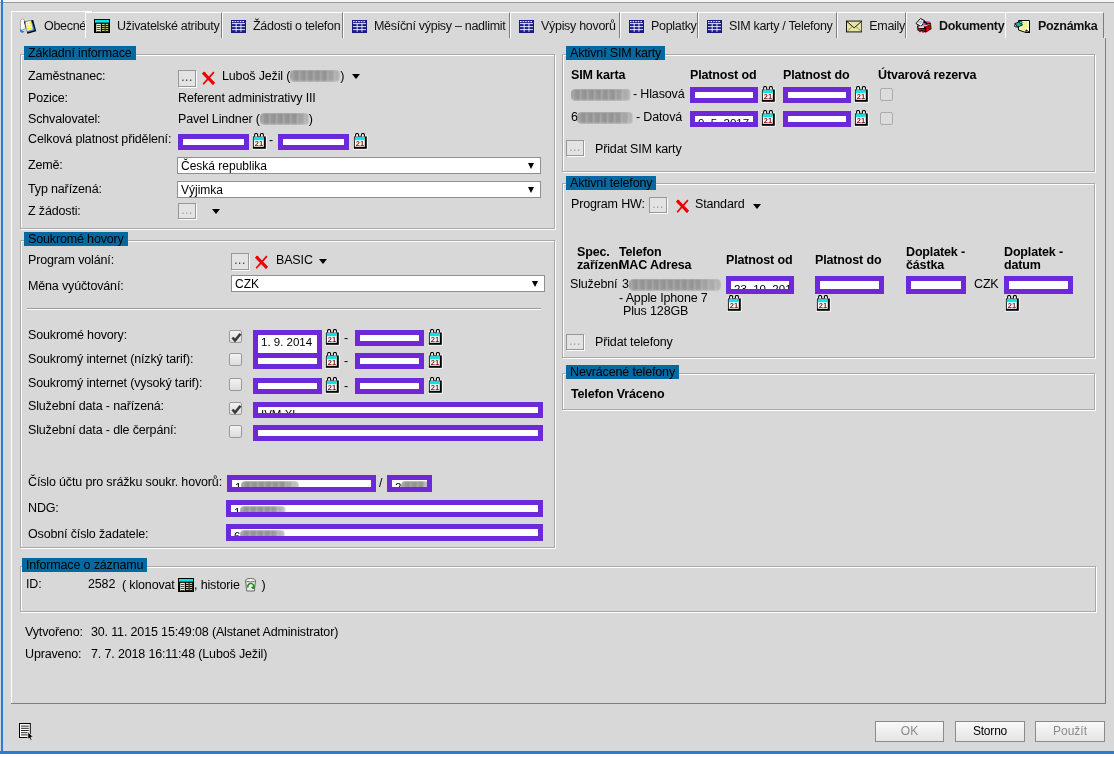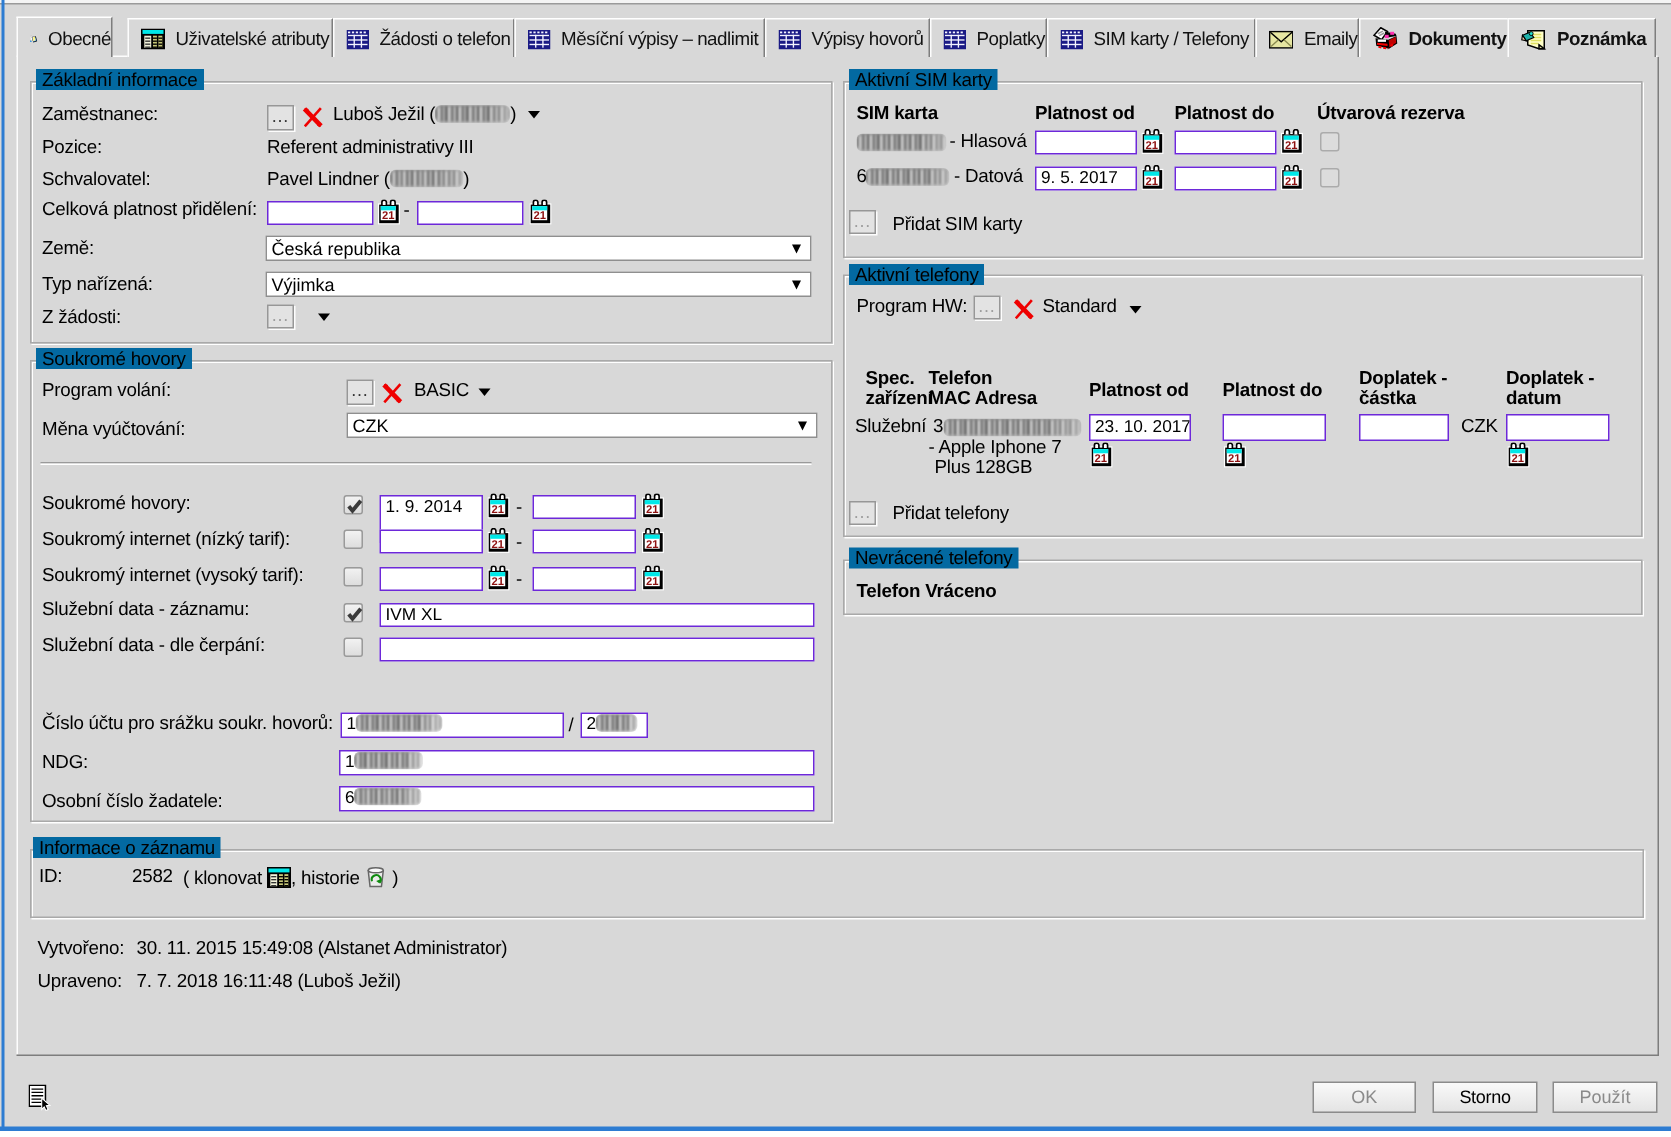"Obecné" div.tab { width: 64px -> 82px }
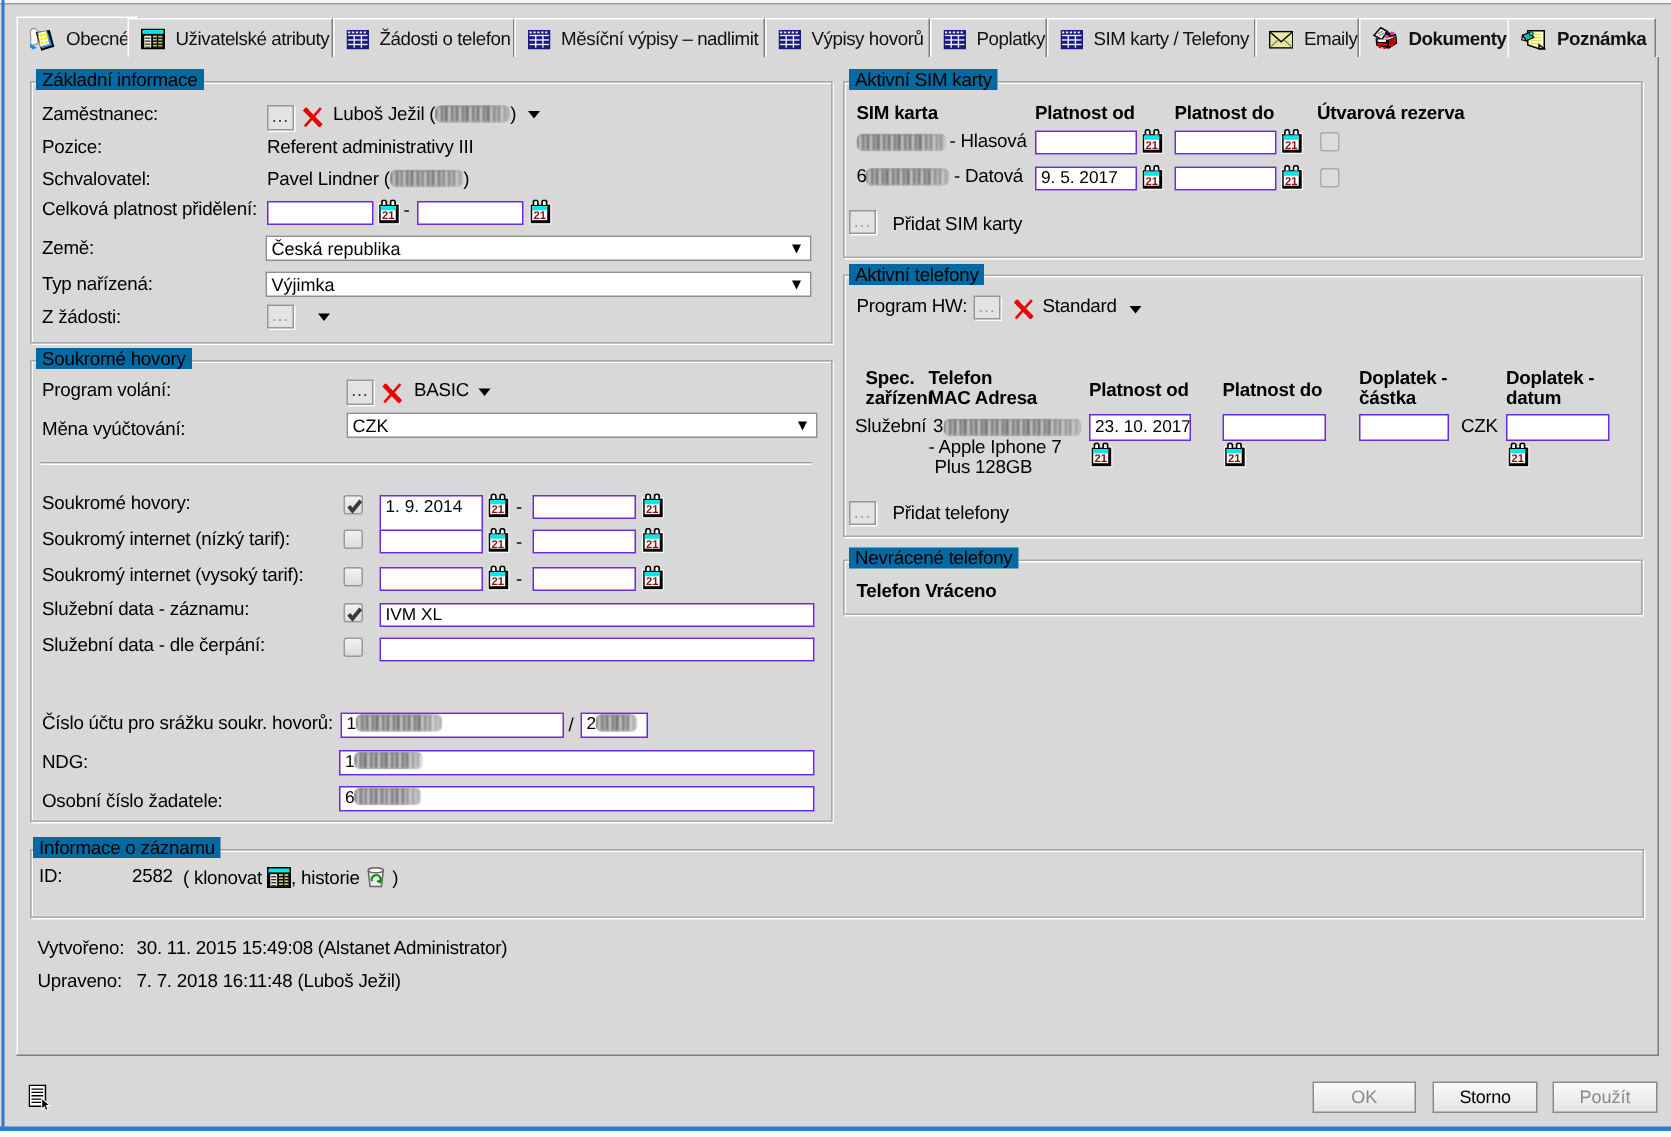"9. 5. 2017" .inp { border: 1px solid #6d28d9 -> 5px solid #6d28d9 }
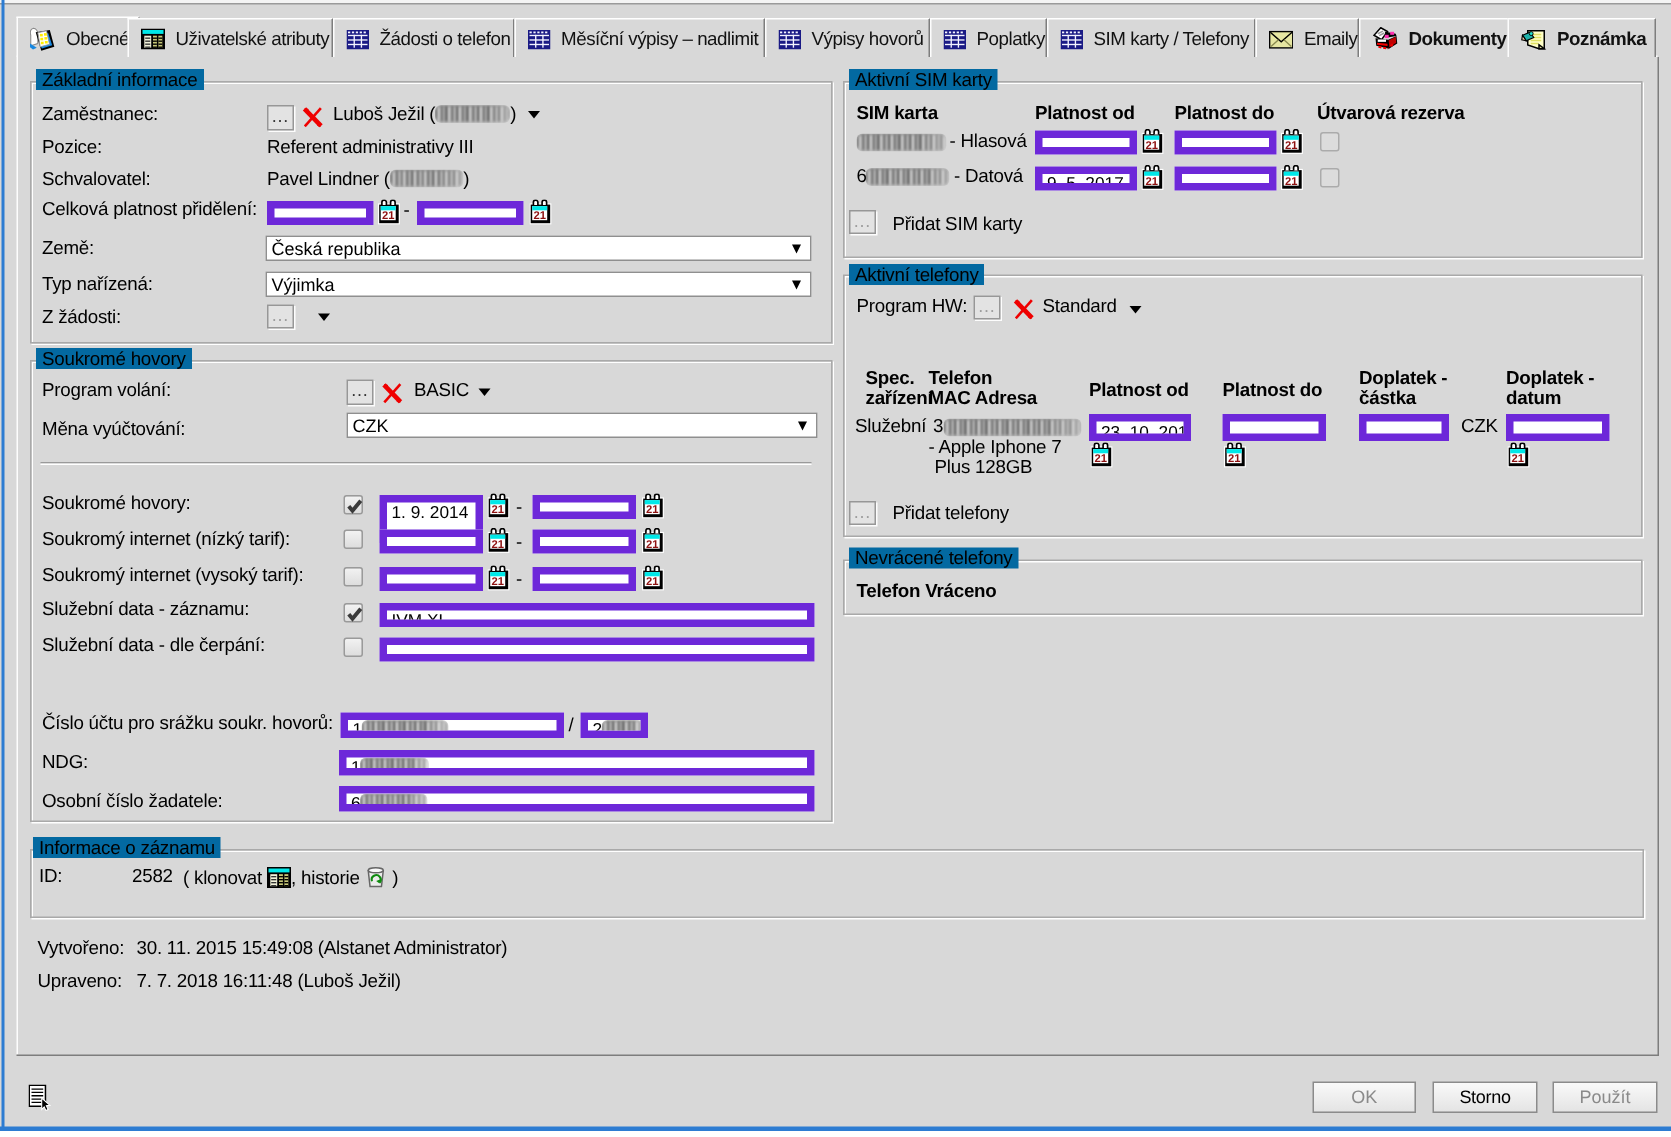"Služební data - záznamu:" div.lbl { text: záznamu -> nařízená }
